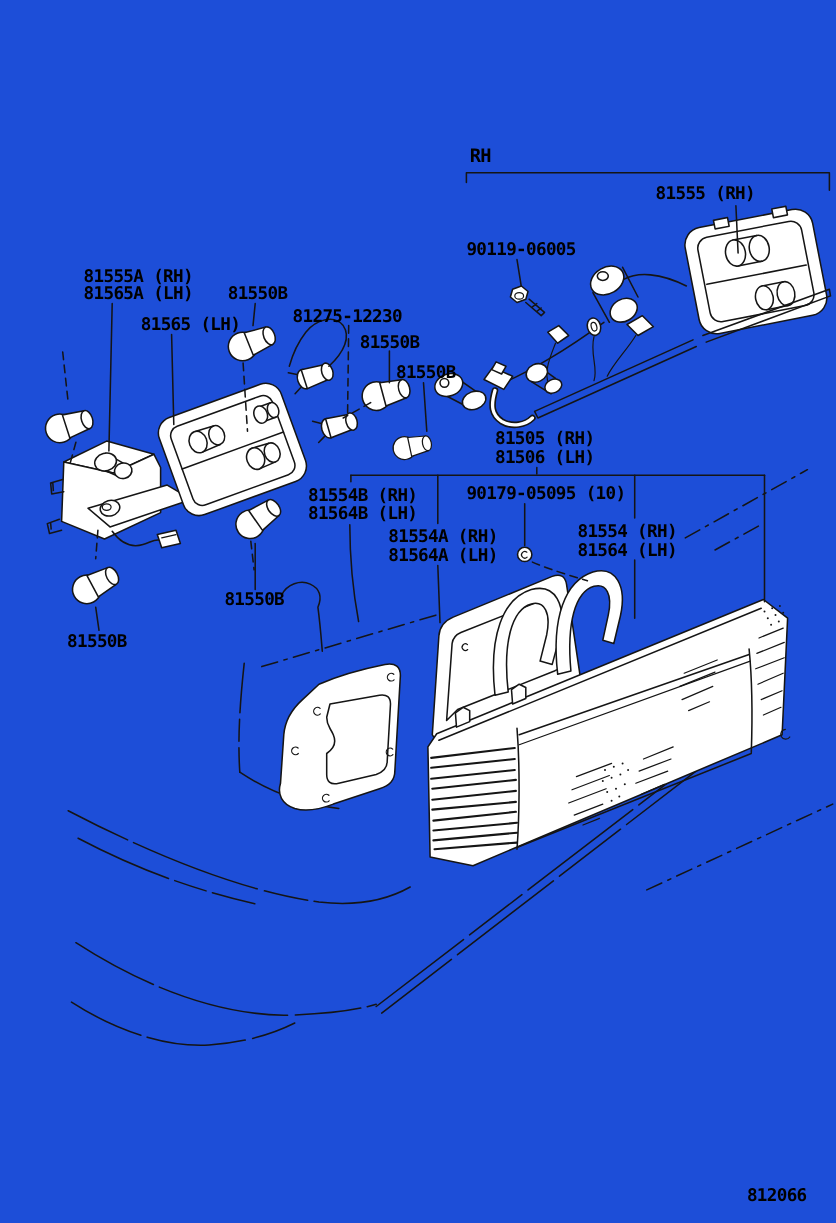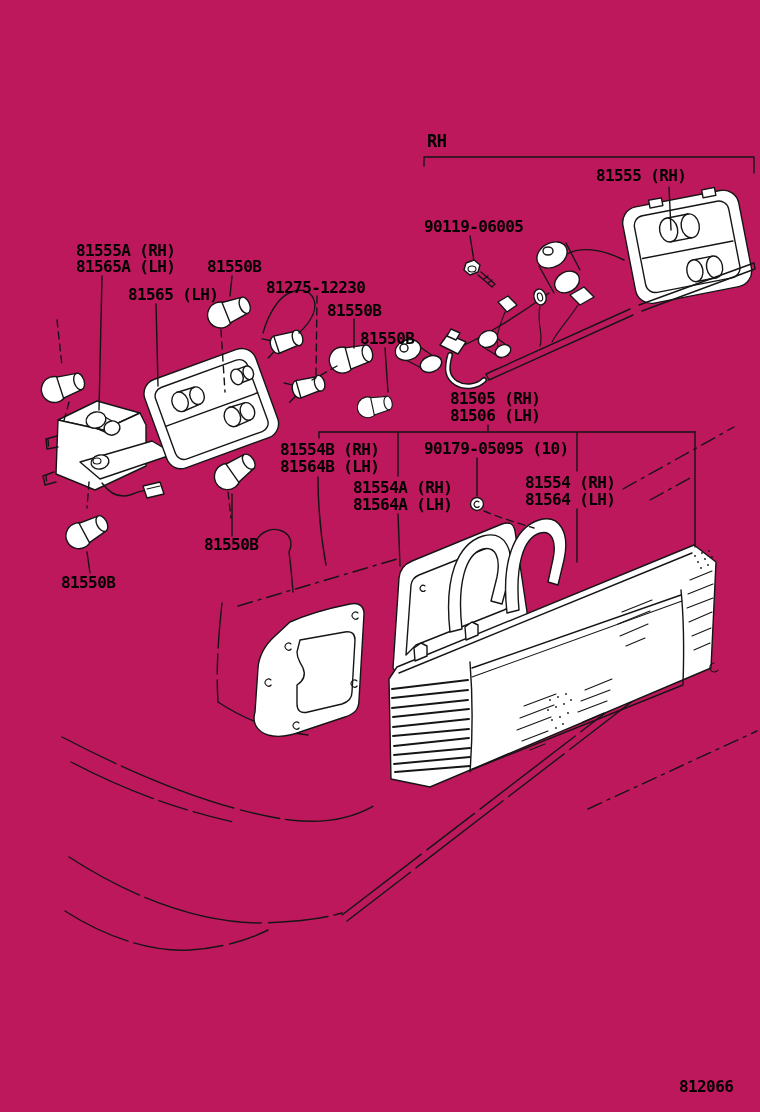"RH" .canvas { background: #be185d -> #1d4ed8 }
